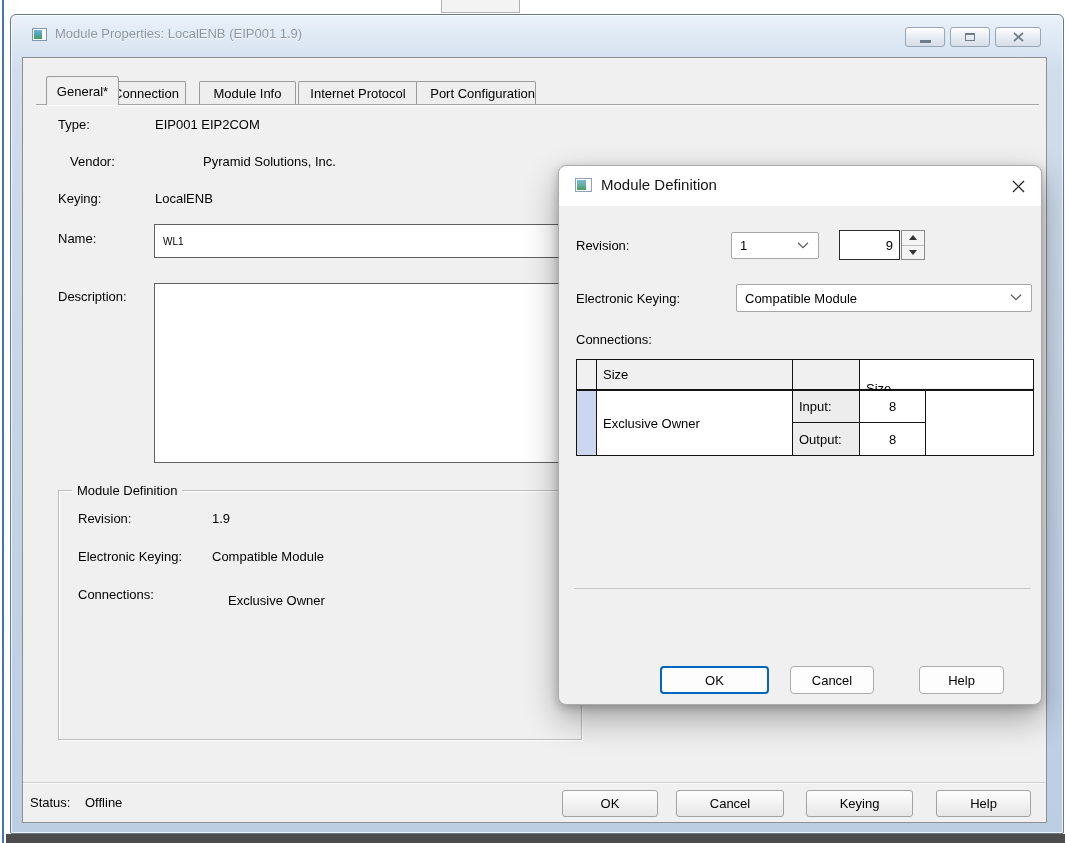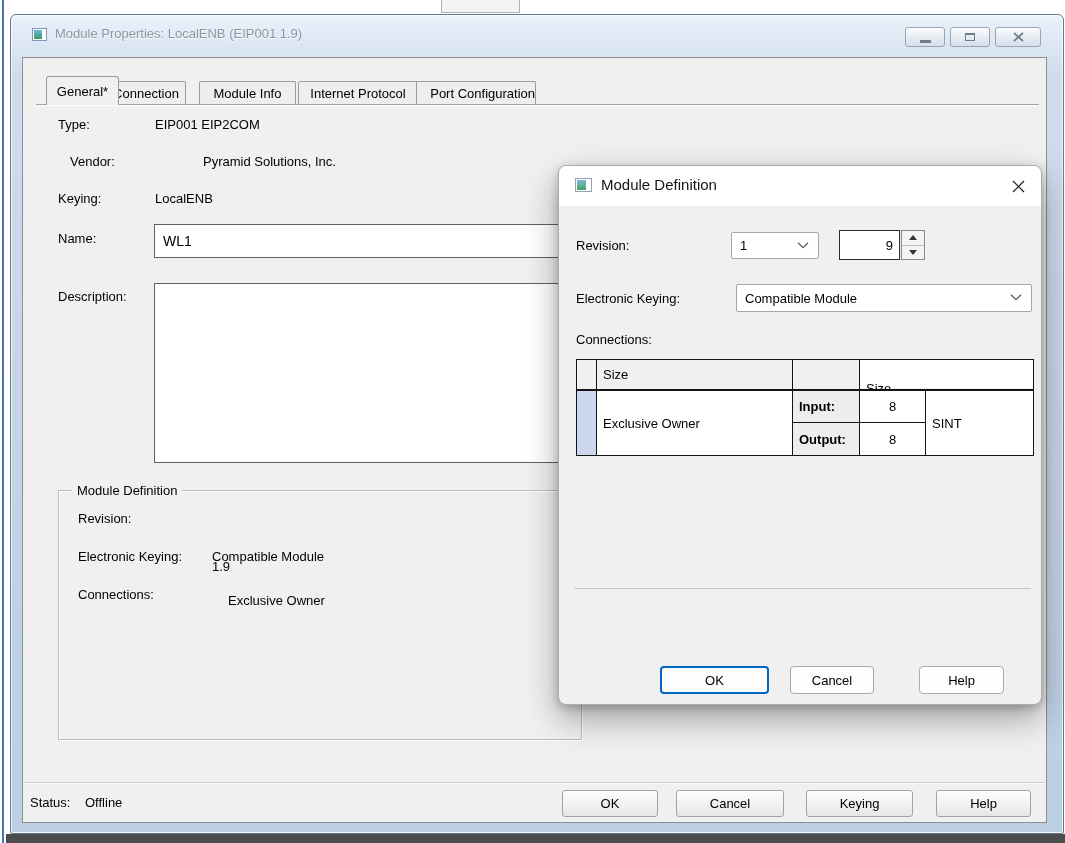"WL1" .name-input { font-size: 14px -> 10px }
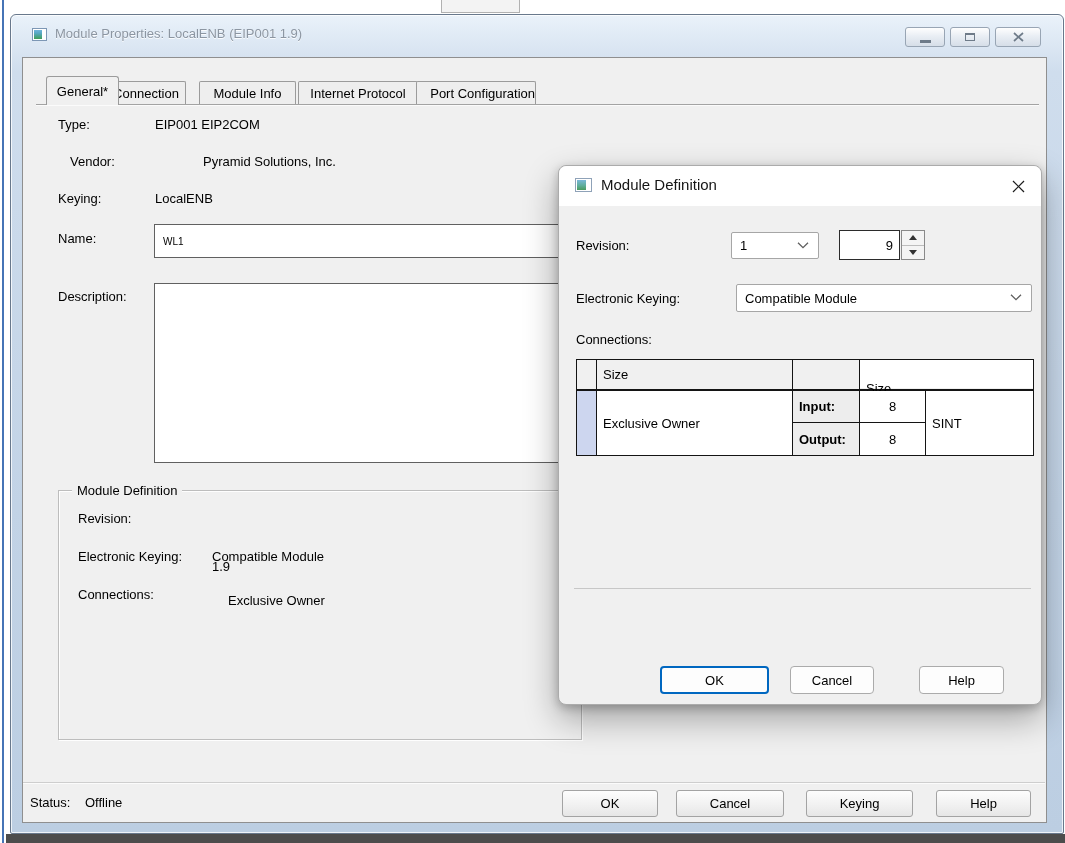"Input:" .sub-lbl { font-weight: bold -> none }
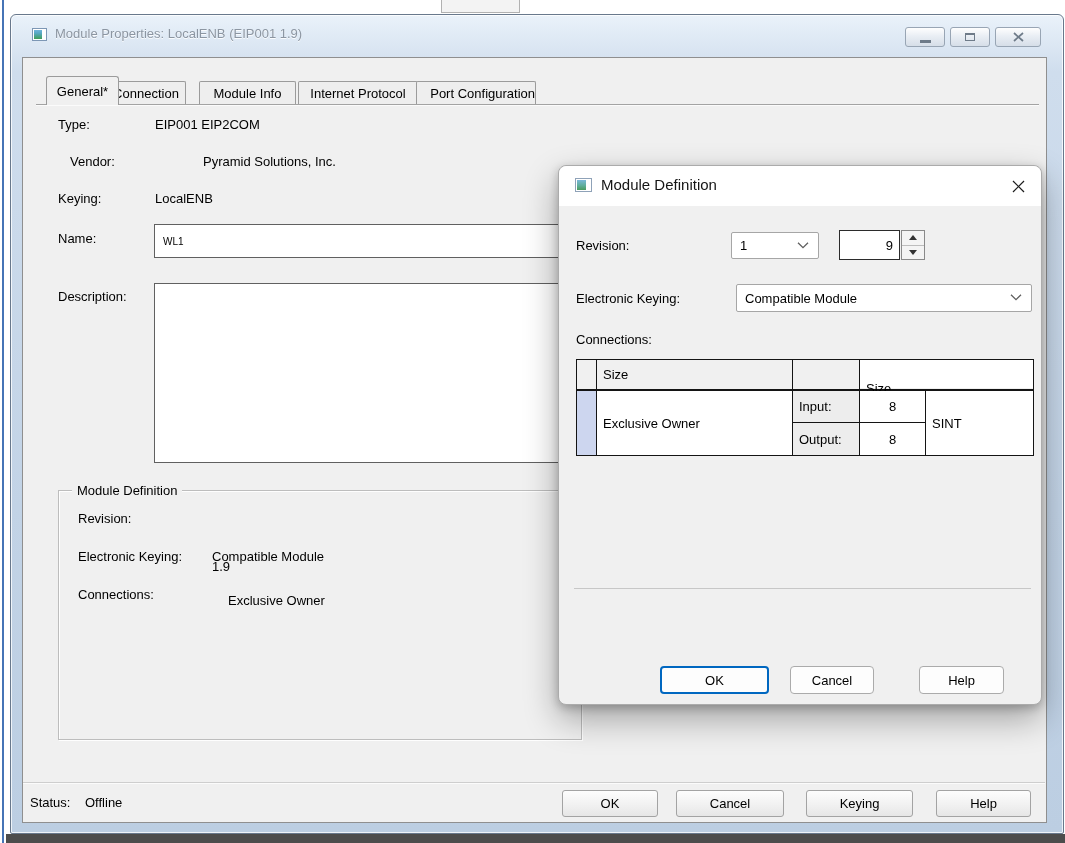"SINT" div.t-c { html: <div>SINT</div> -> none }
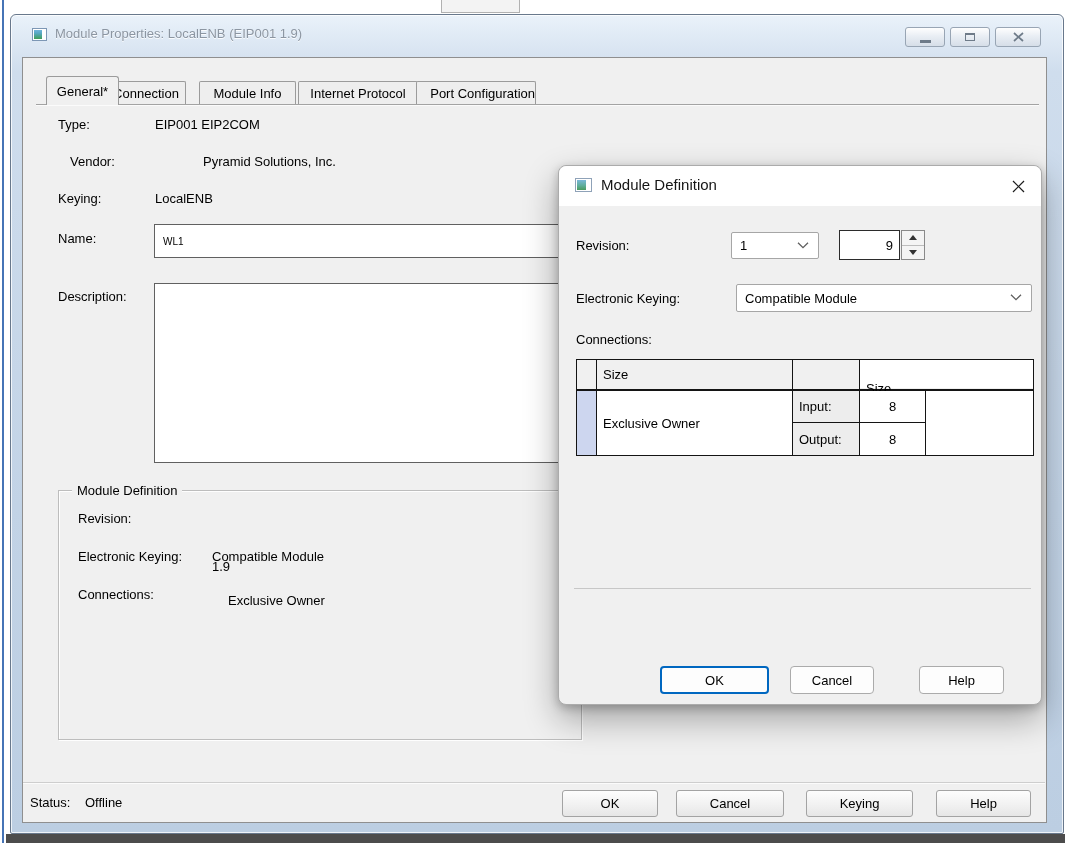"1.9" div.abs { margin-top: 48px -> none }
